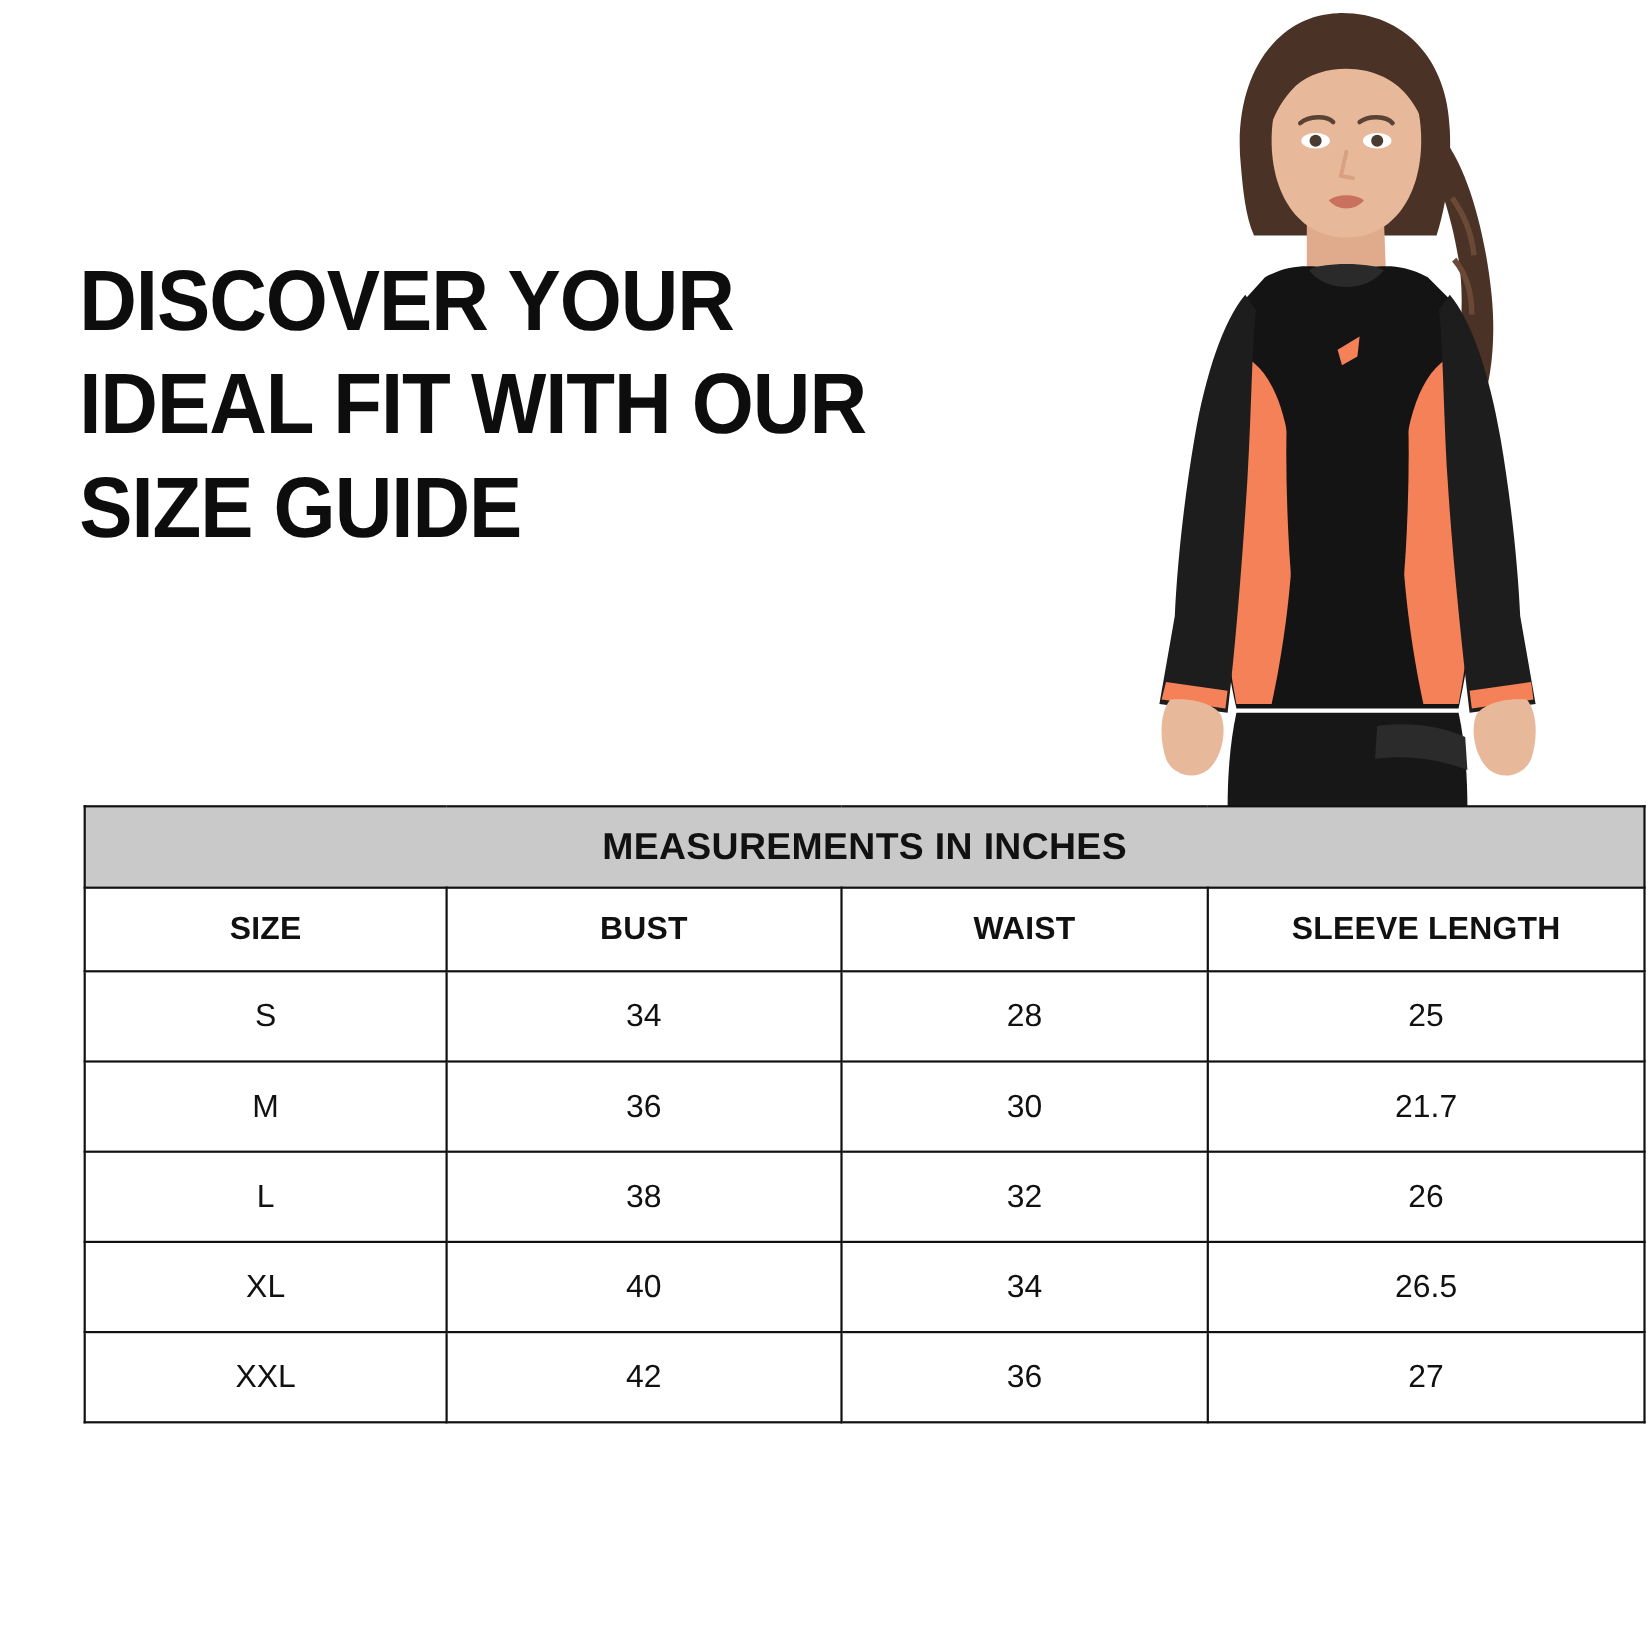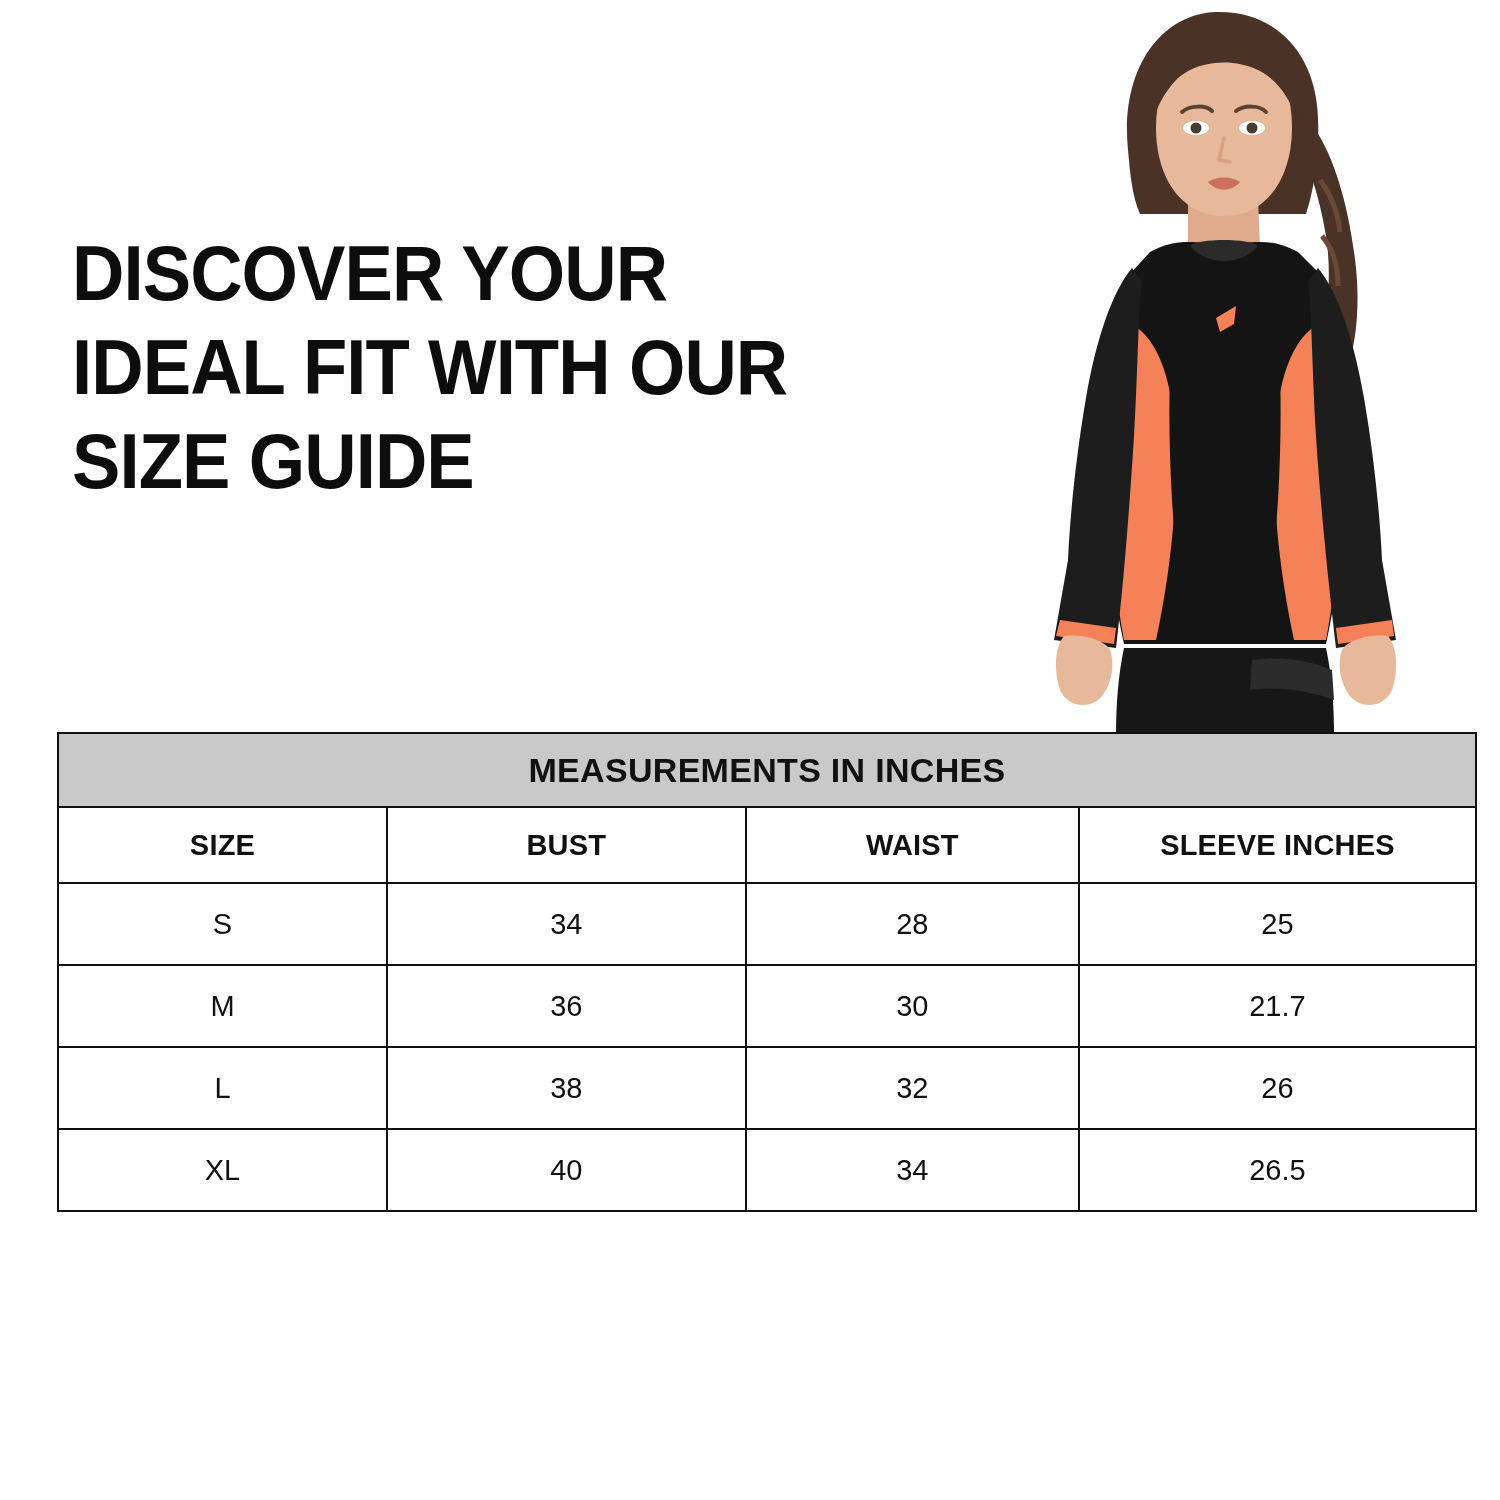"MEASUREMENTS IN INCHES" #size-table-wrap { left: 25px -> 44px }
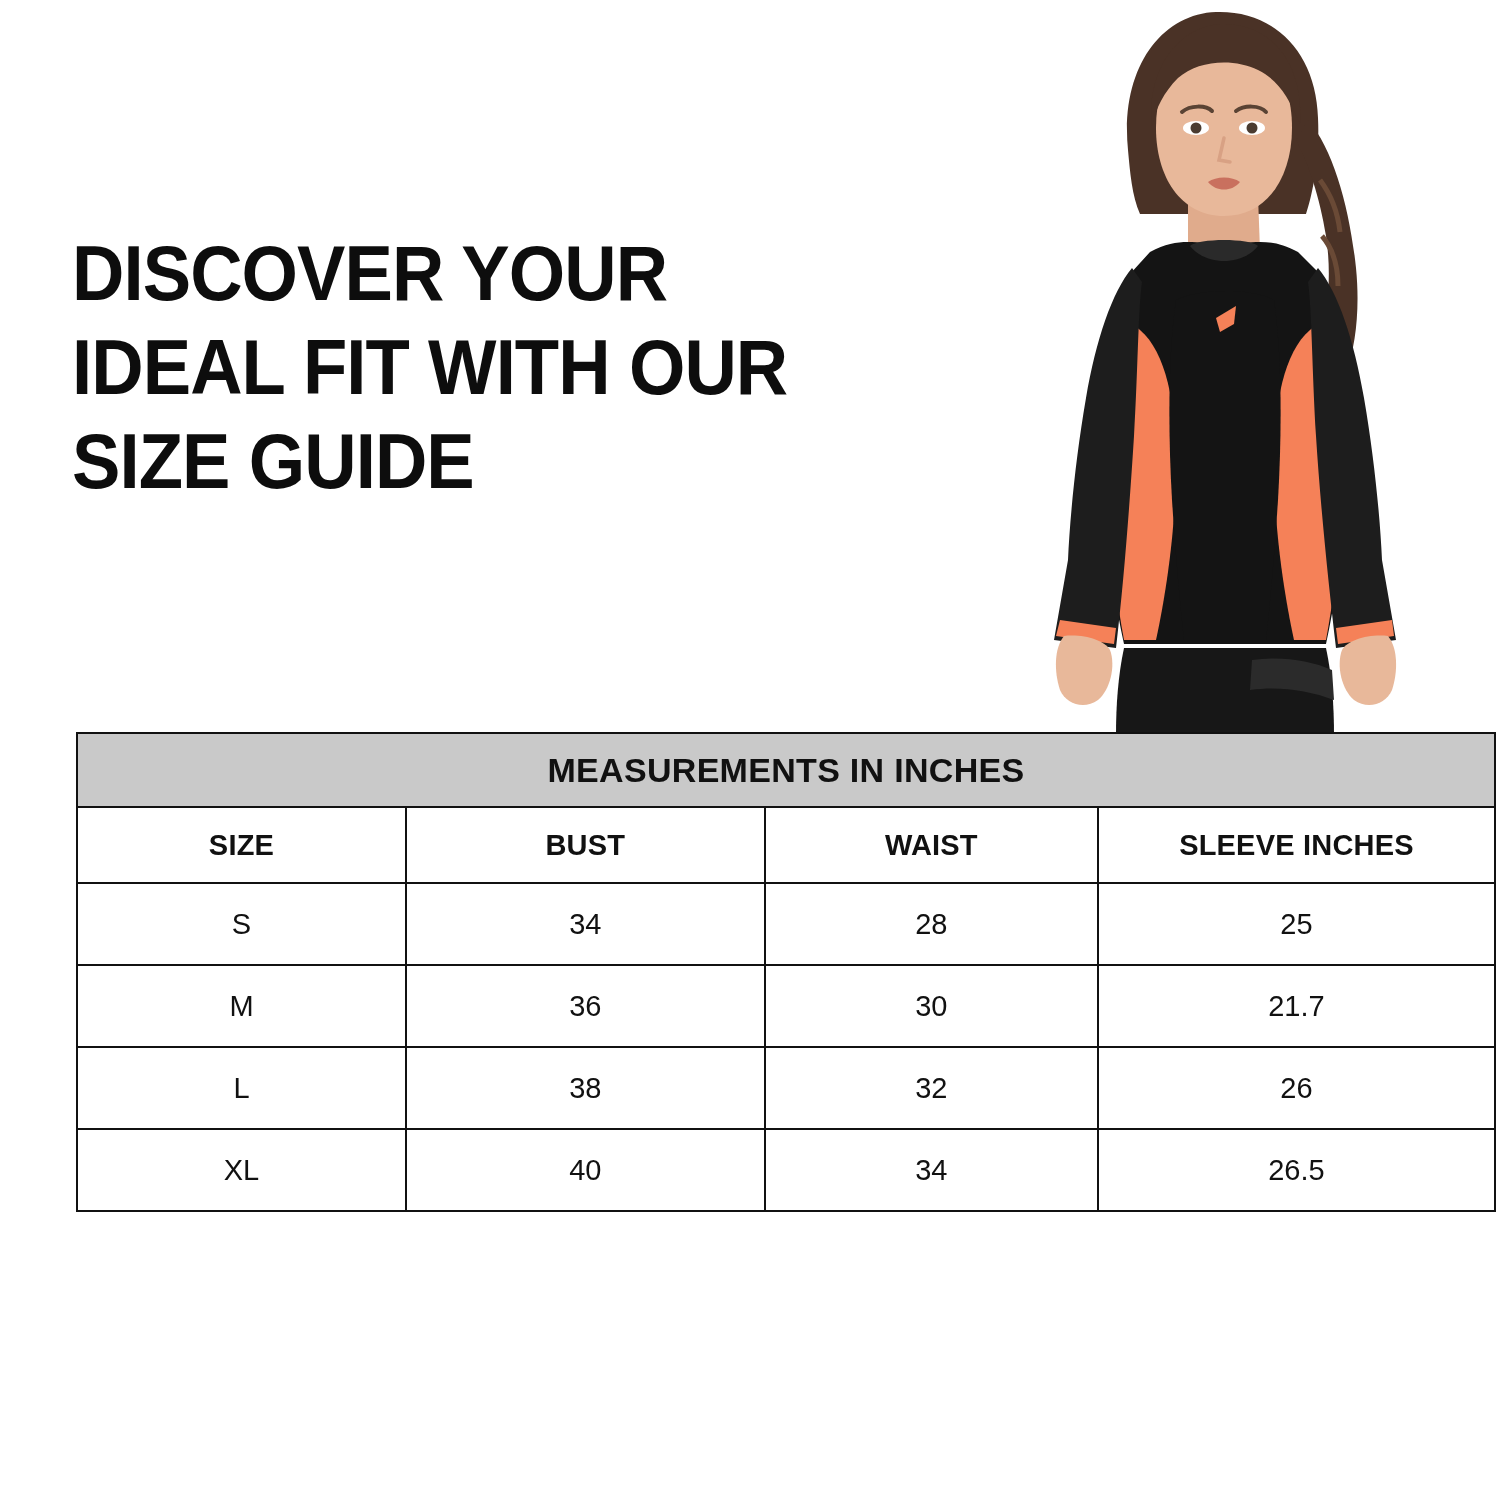"SLEEVE INCHES" th.head-cell { text: INCHES -> LENGTH }
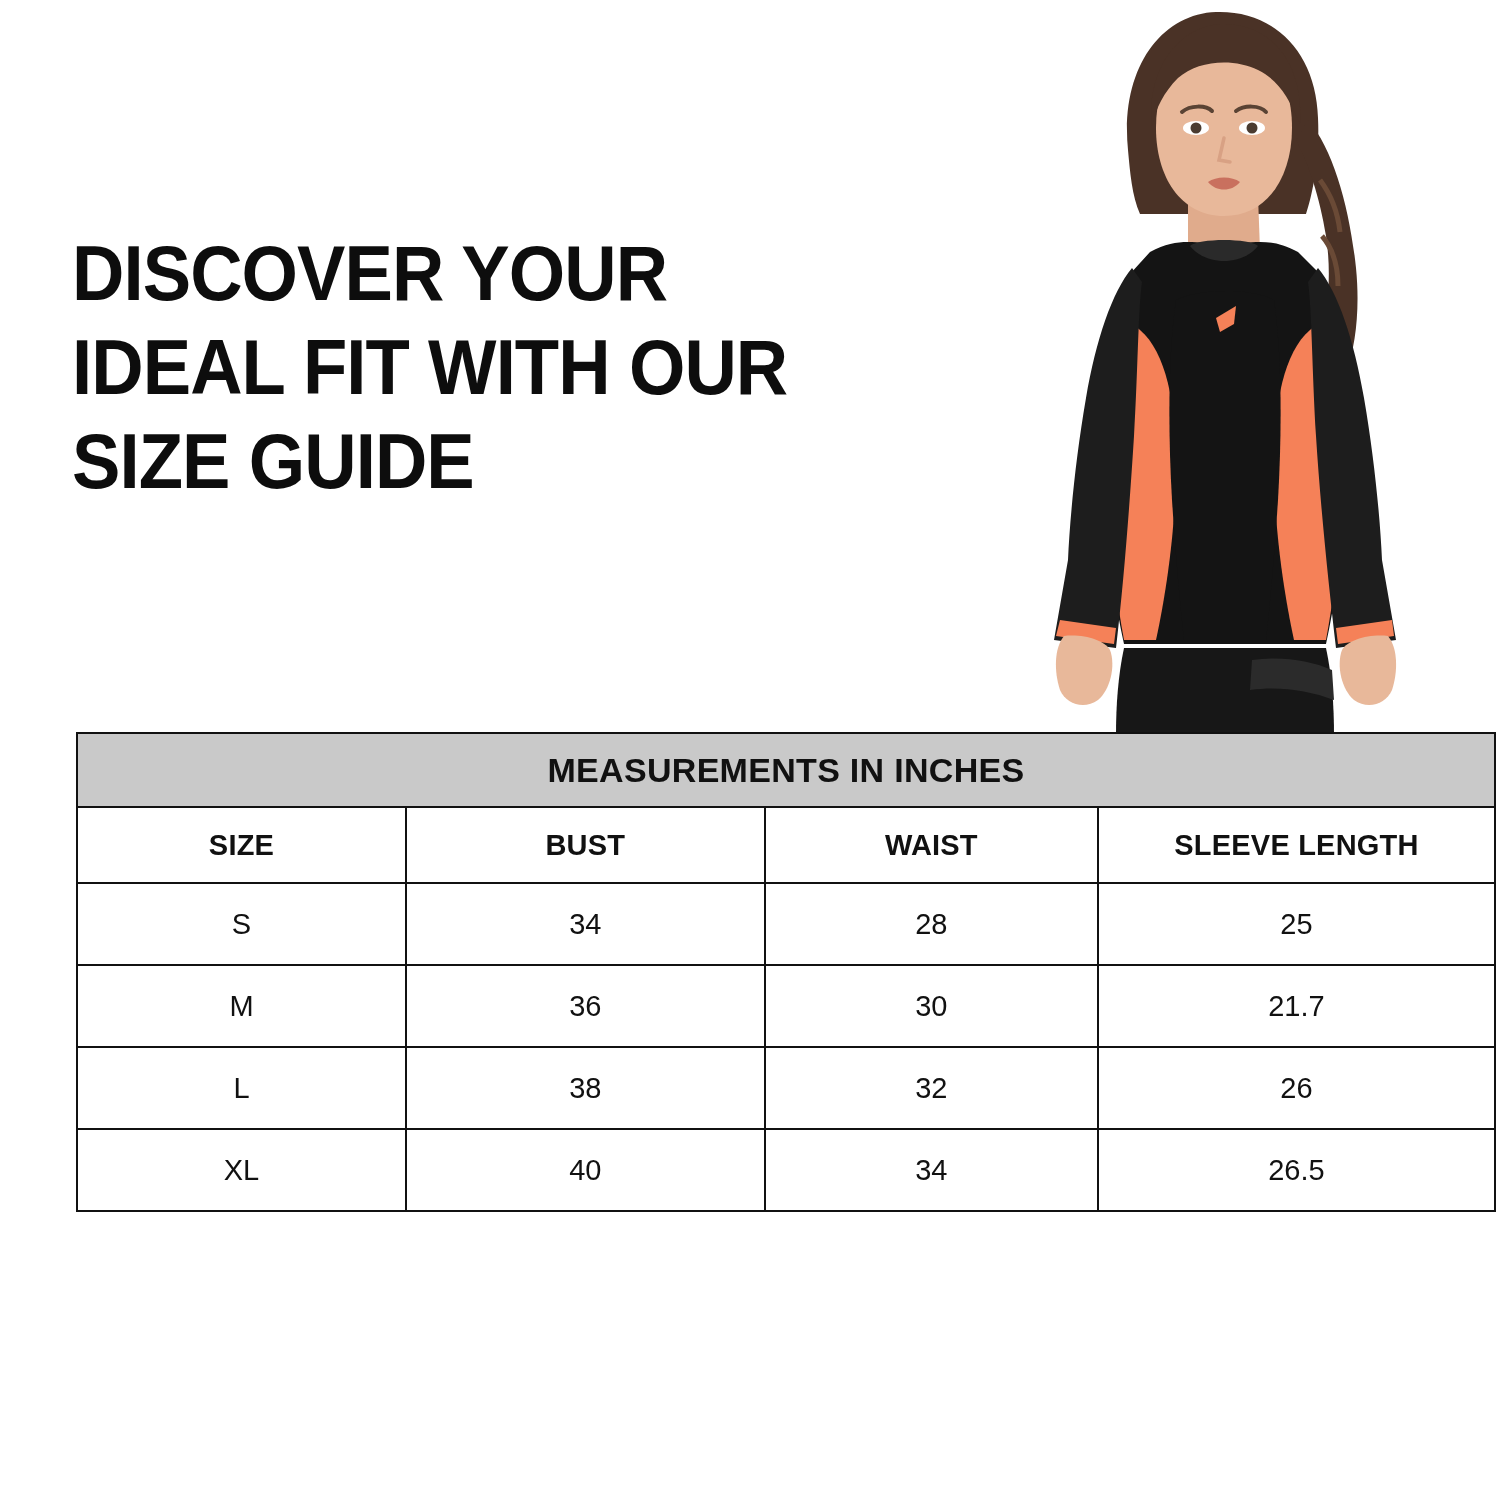"XXL" tr { html: none -> <tr> <td>XXL</td> <td>42</td> <td>36</td> <td>27</td> </tr> }
